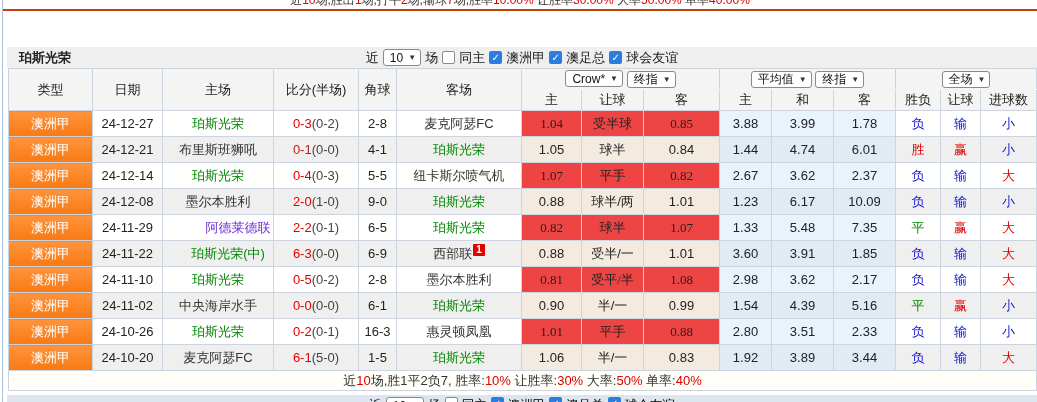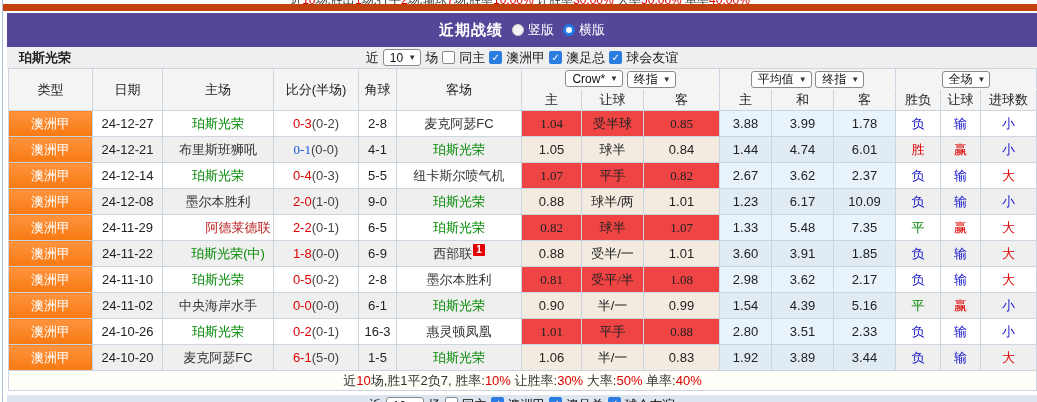"近10场,胜出1场,打平2场,输球7场,胜率10.00% 让胜率30.00%" .top-strip { border-bottom: 7px solid #c2410c -> 2px solid #c2410c }
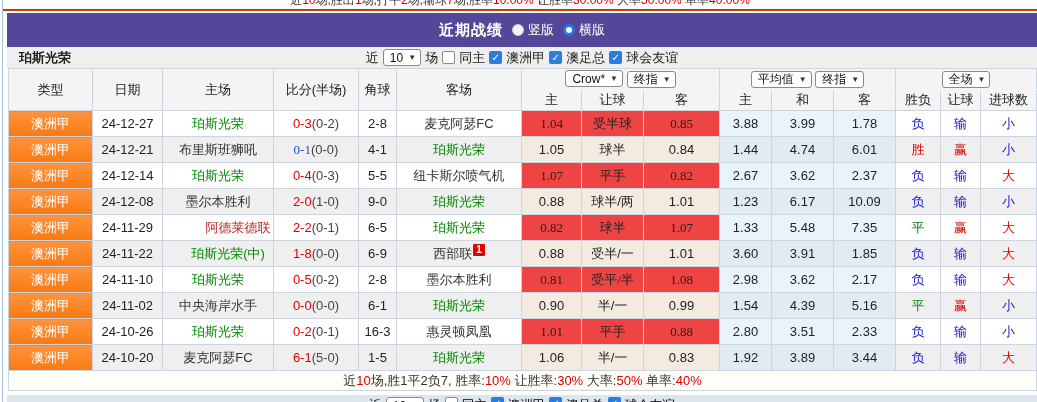"近期战绩" div.purple-bar { html: <div> <span>近期战绩</span> <span> <span></span> <span>竖版</span> </span> <span> <span></span> <span>横版</span> </span> </div> -> none }
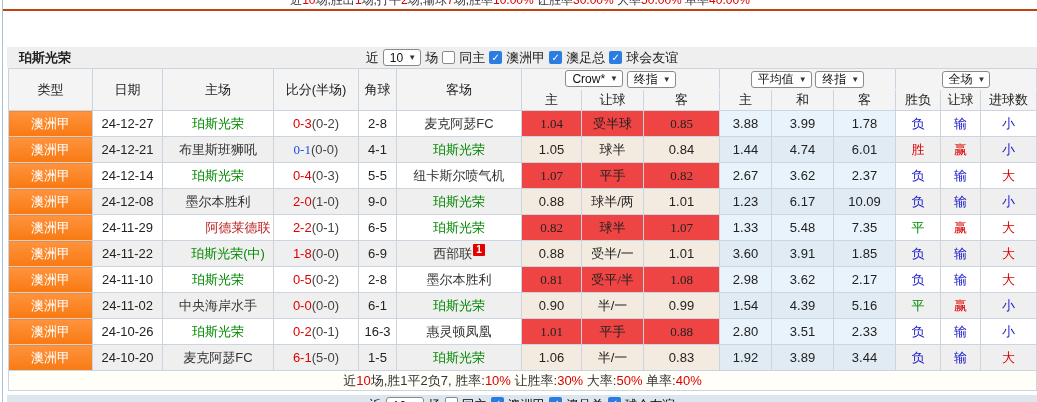"0-1" span { color: #1d4ed8 -> #b91c1c; font-family: Liberation Serif, serif -> none }
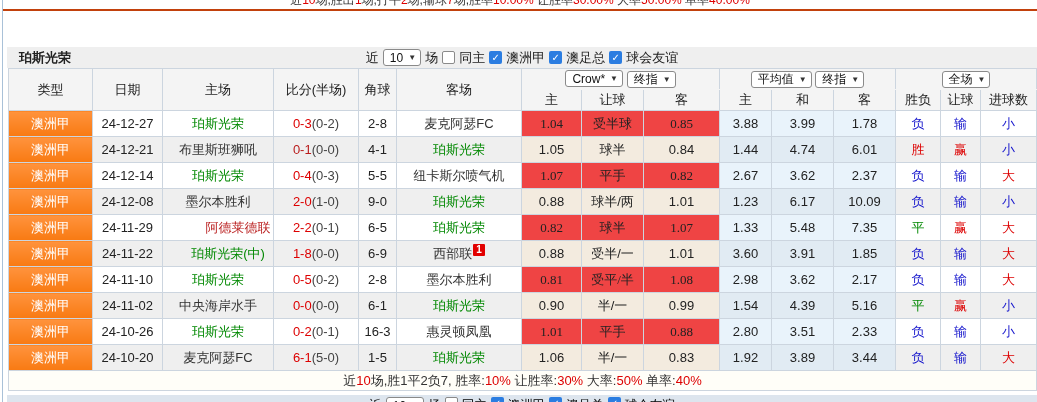"阿德莱德联" span { color: #b91c1c -> #6d28d9 }
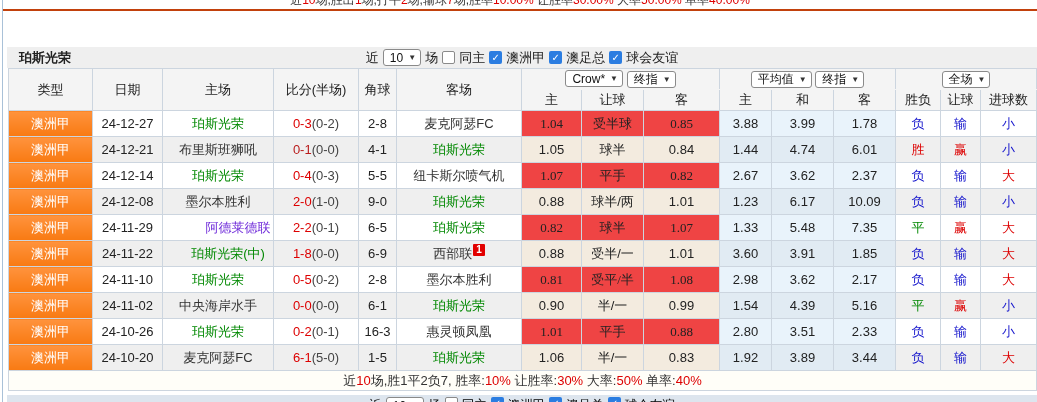"1-8" span { text: 1-8 -> 6-3 }
